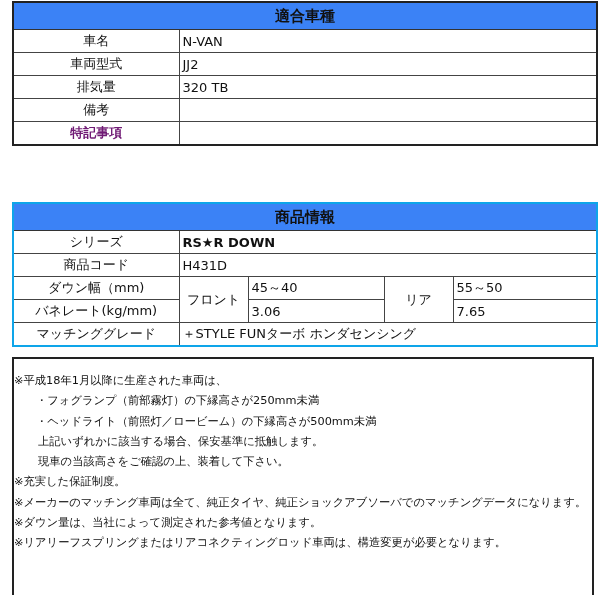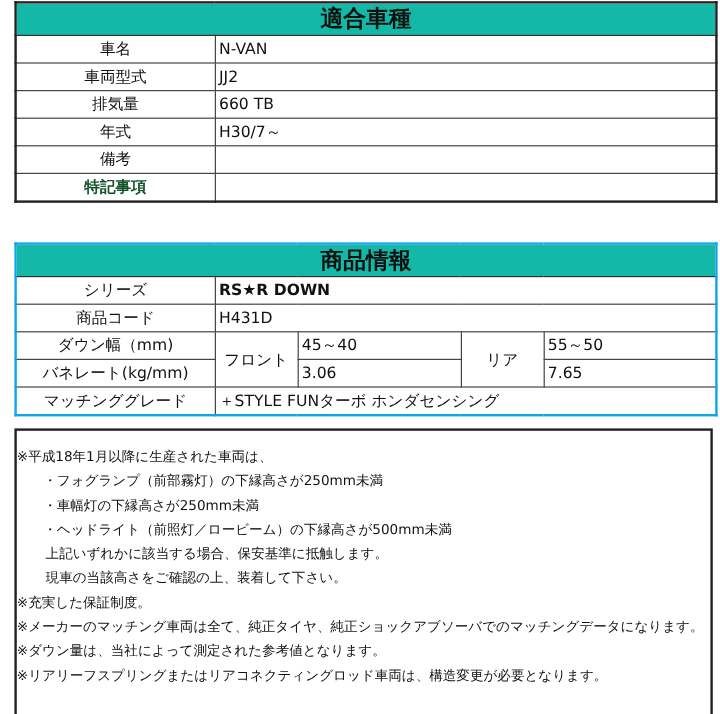"適合車種" .hdr td { background: #14b8a6 -> #3b82f6; font-size: 19px -> 15px }
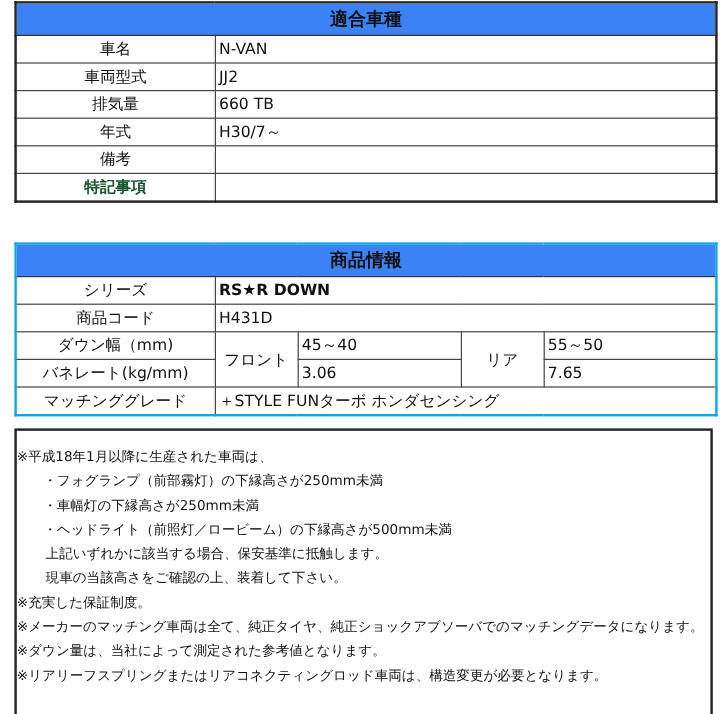"660 TB" td { text: 660 -> 320 }
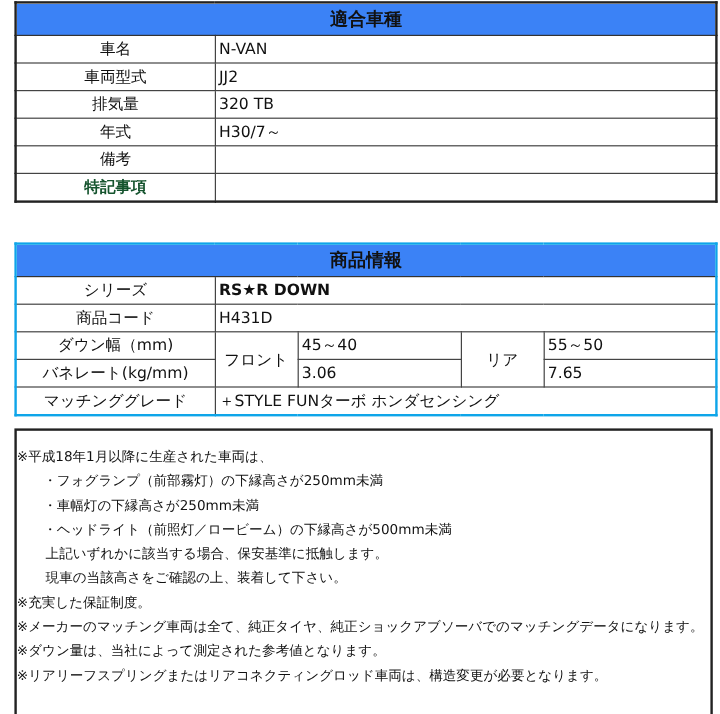"年式" tr { html: <tr> <td>年式</td> <td>H30/7～</td> </tr> -> none }
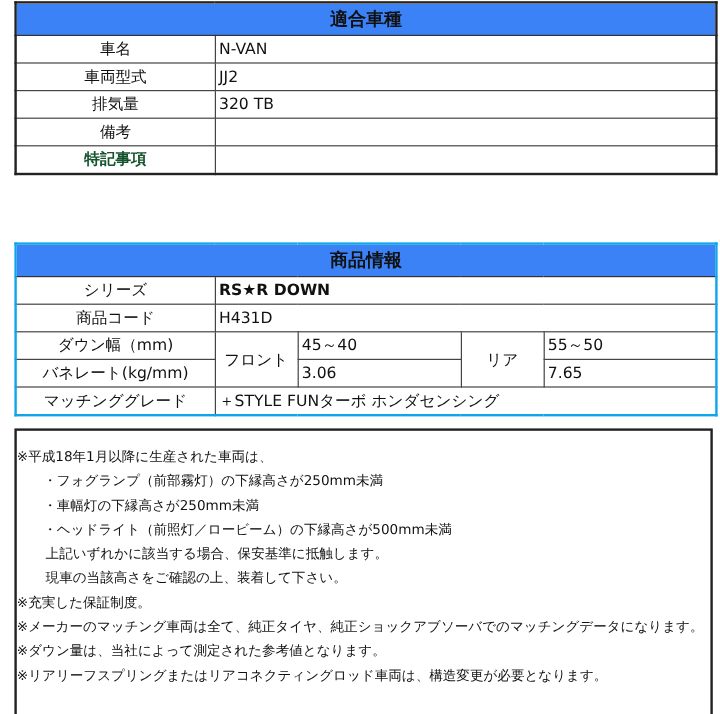"特記事項" .red { color: #14532d -> #701a75 }
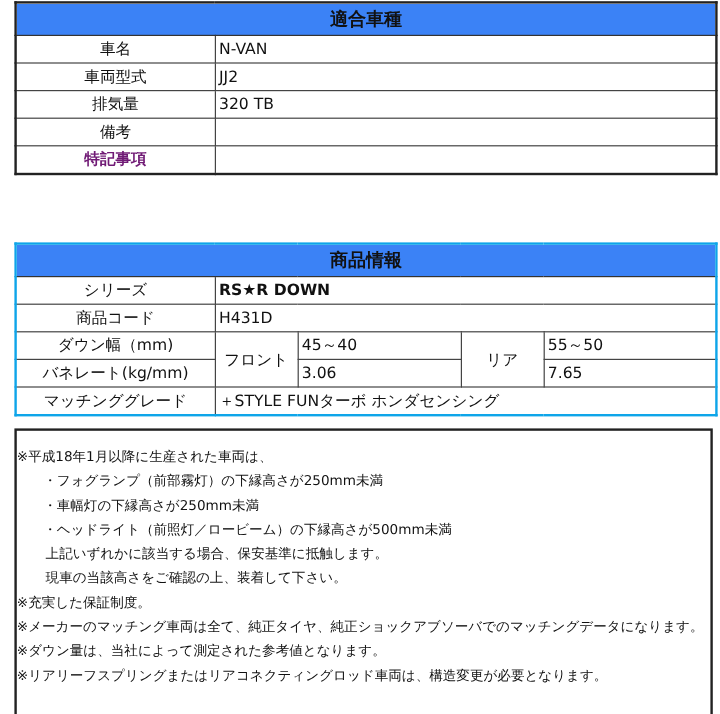"・車幅灯の下縁高さが250mm未満" div.i1 { html: <div>・車幅灯の下縁高さが250mm未満</div> -> none }
